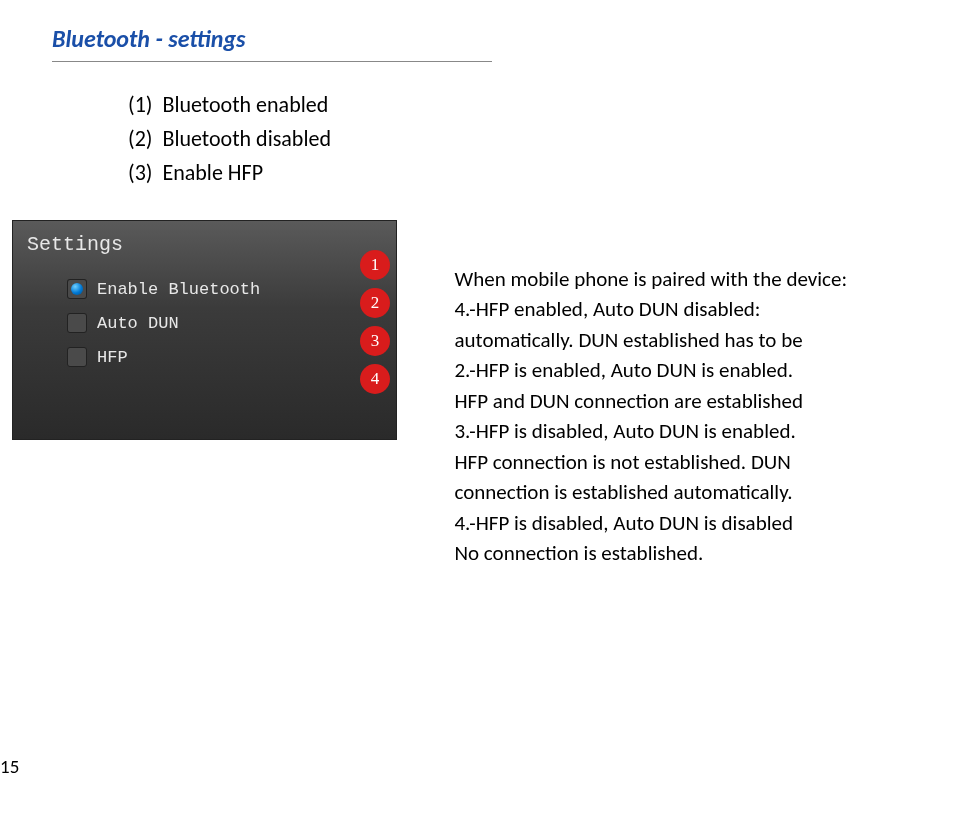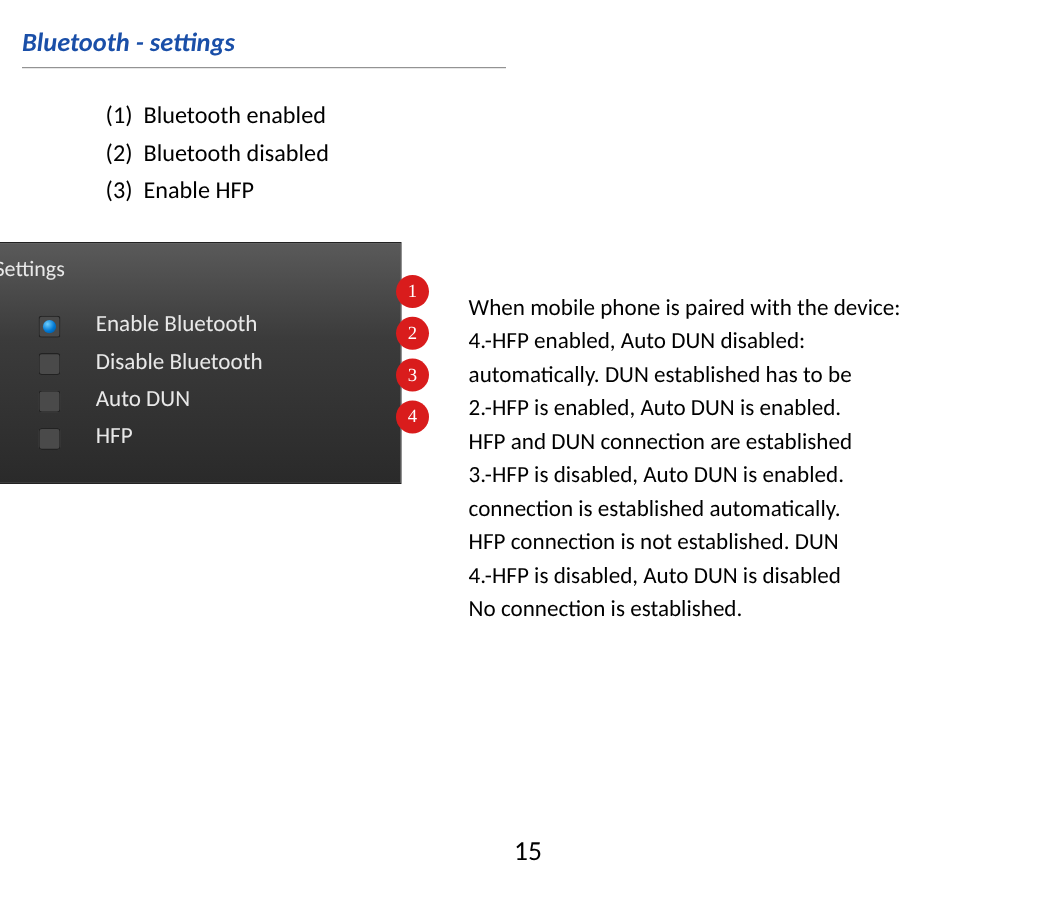"Bluetooth - settings" .page { padding: 24px 40px 20px 20px -> 24px 40px 20px 52px }
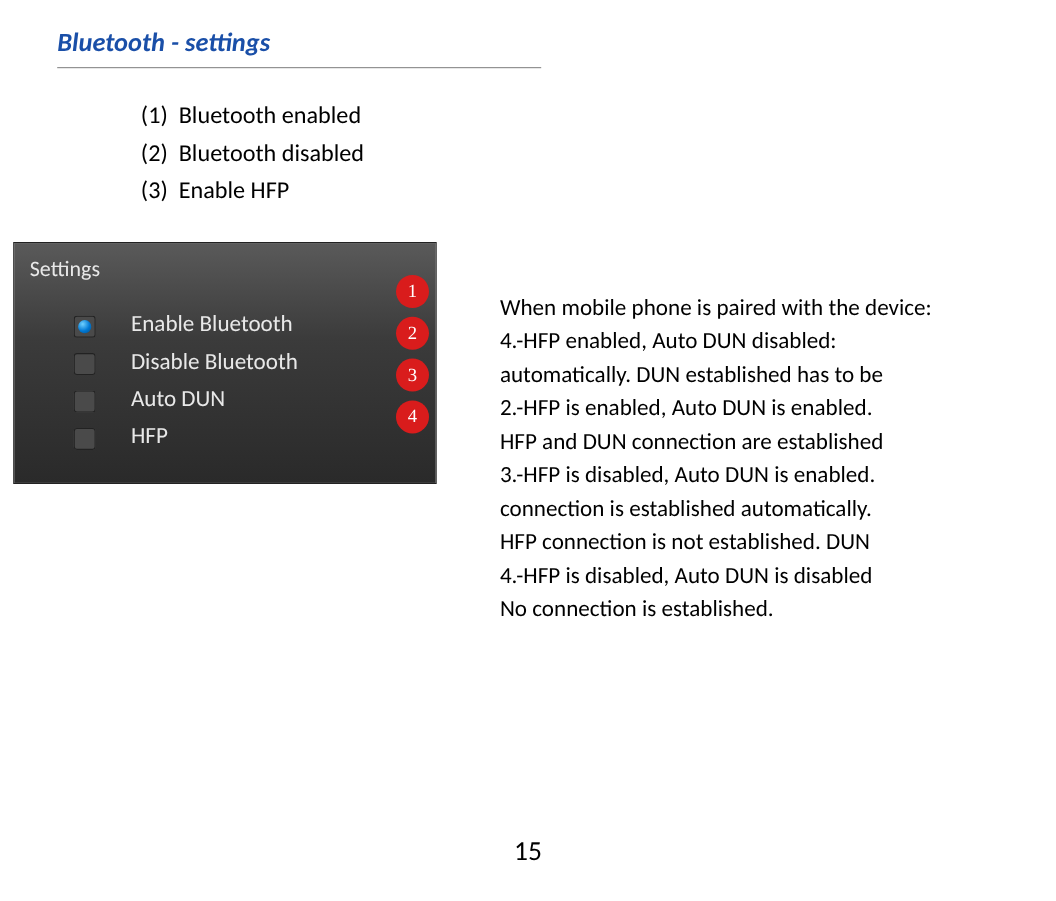"Settings" .panel-img { font-family: none -> Liberation Mono, monospace }
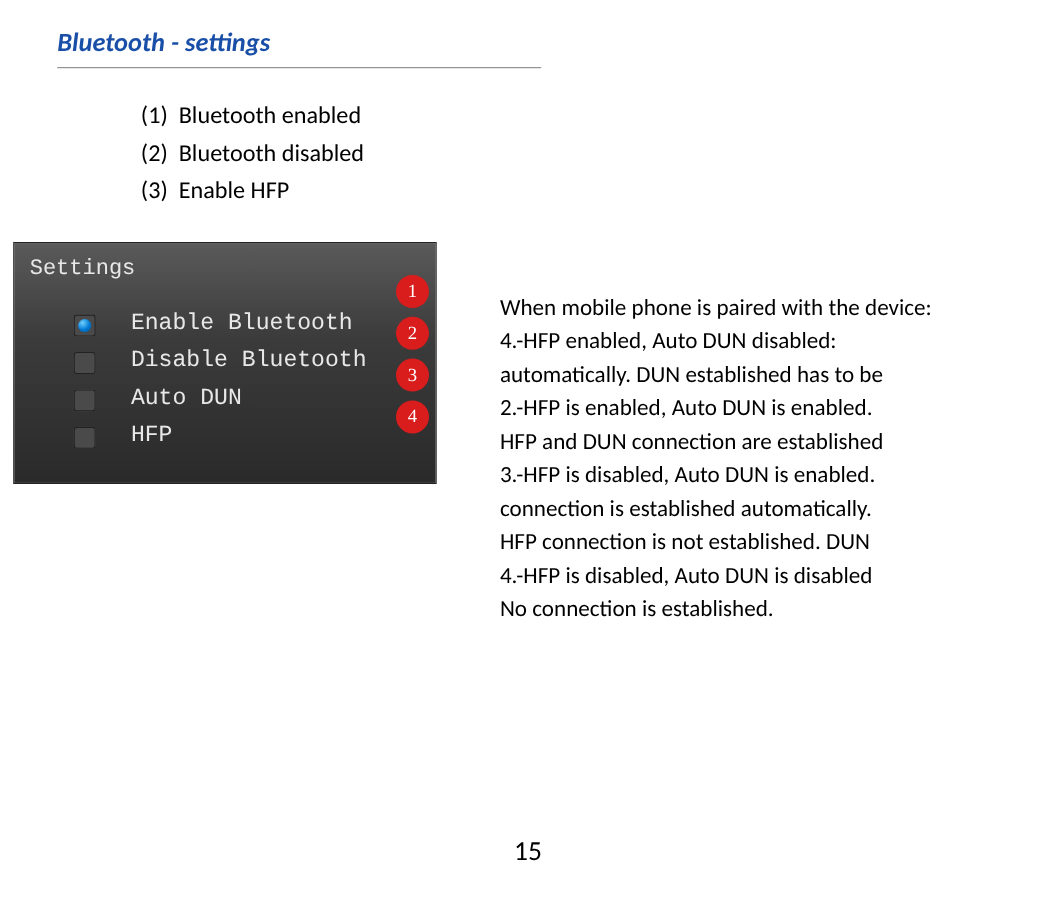"Enable Bluetooth" .panel-row { align-items: flex-end -> center; font-size: 21px -> 17px; gap: 32px -> 10px }
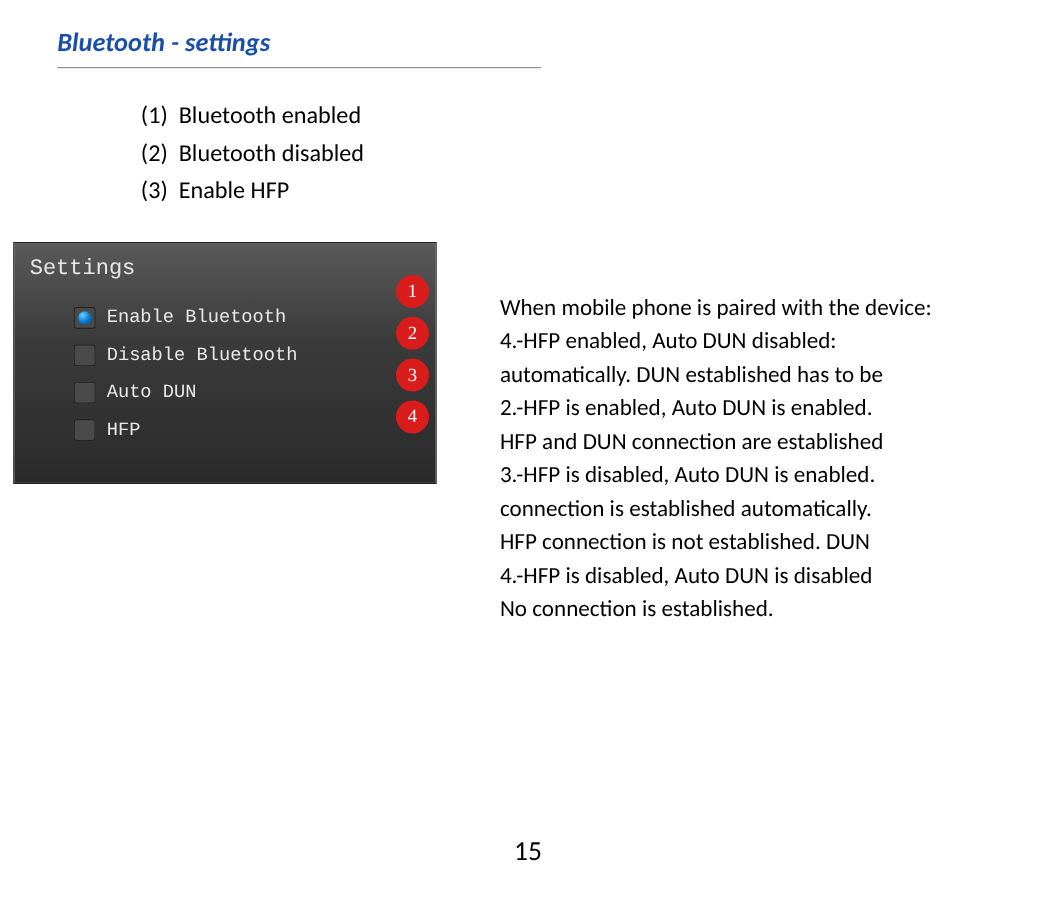"Disable Bluetooth" div.panel-row { html: <div> <span></span> <span>Disable Bluetooth</span> </div> -> none }
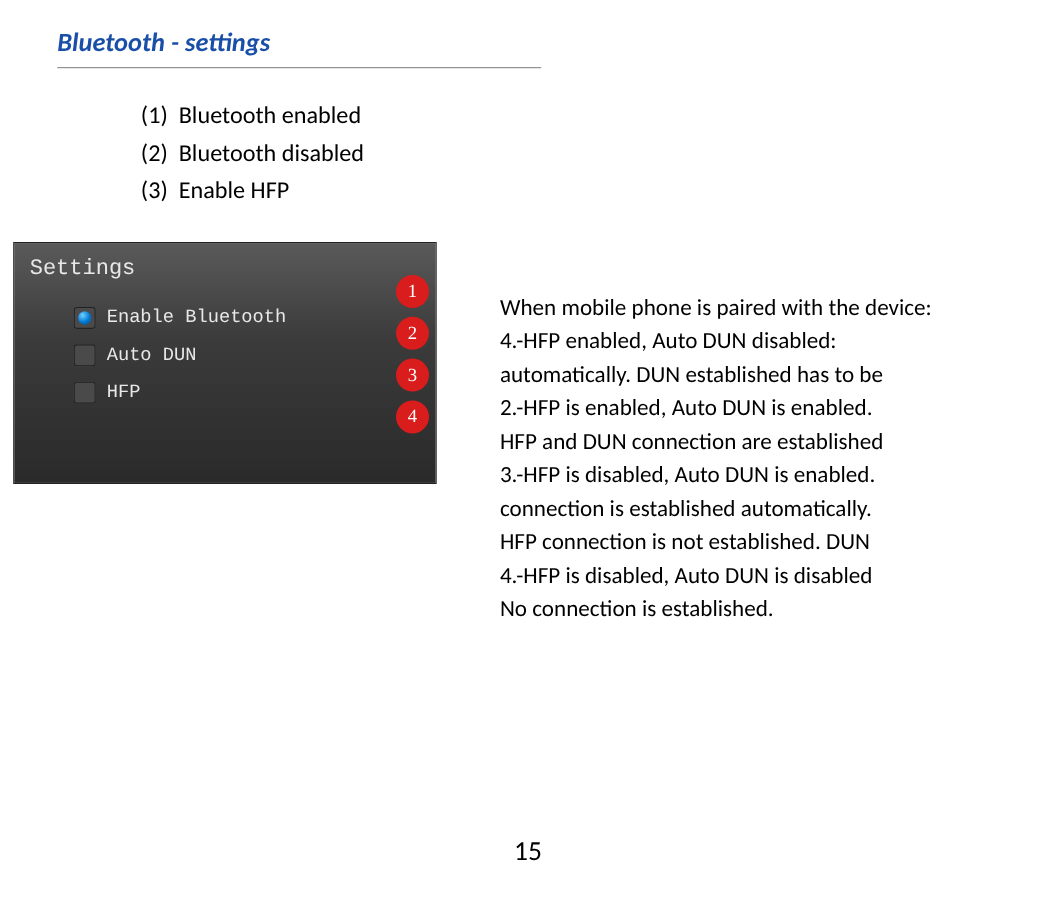"connection is established automatically." p { order: before "HFP connection is not established." -> after "HFP connection is not established." }
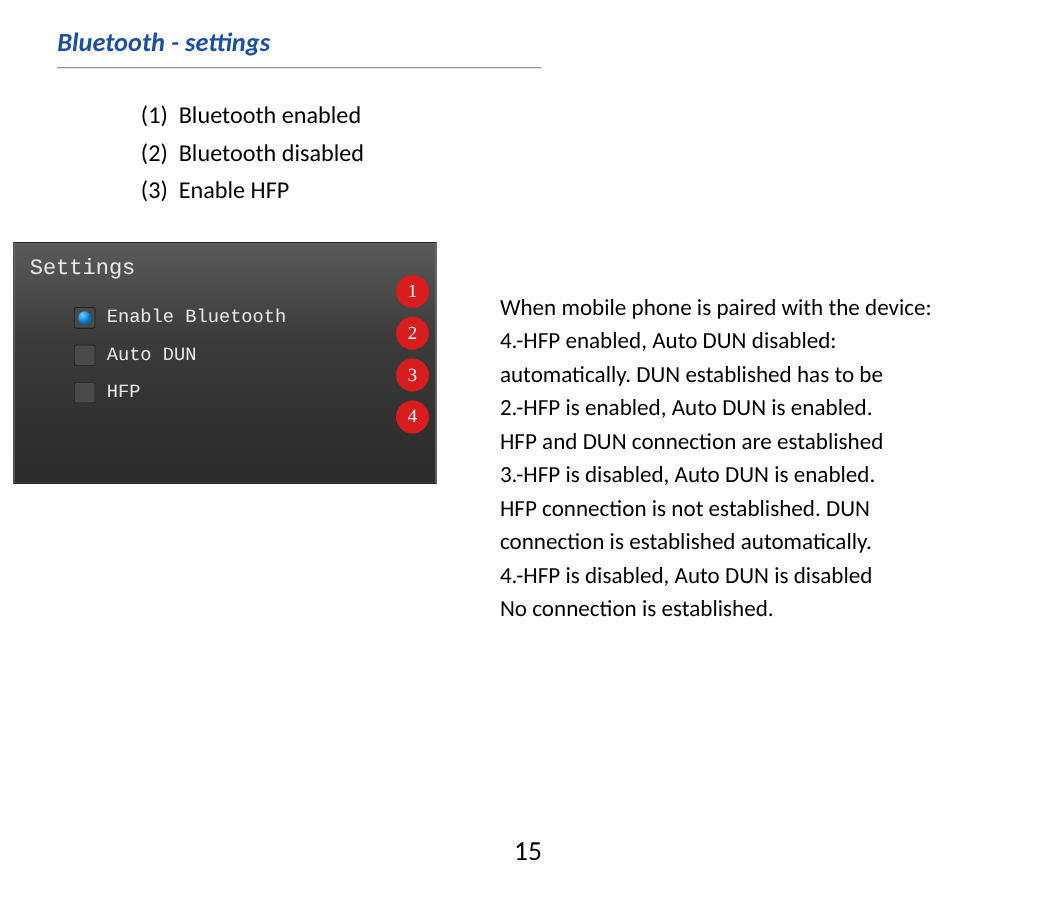"15" .page-num { bottom: 30px -> 41px; font-size: 25px -> 19px; text-align: center -> none }
